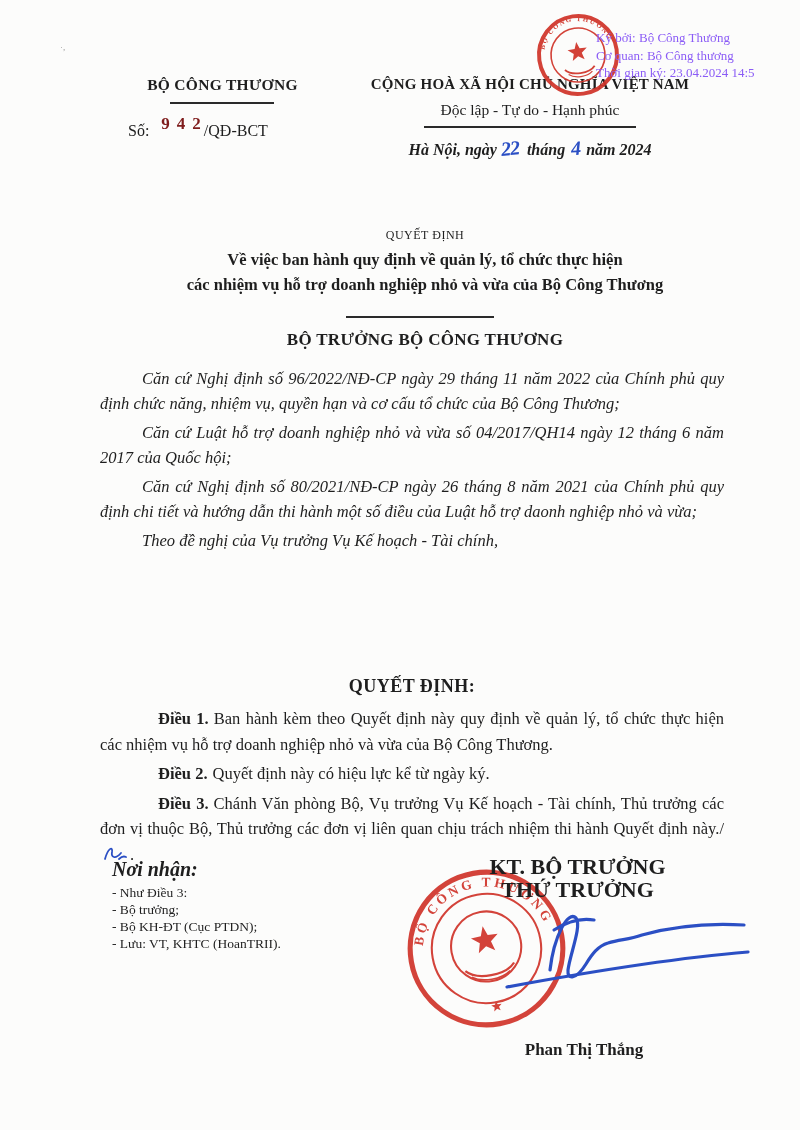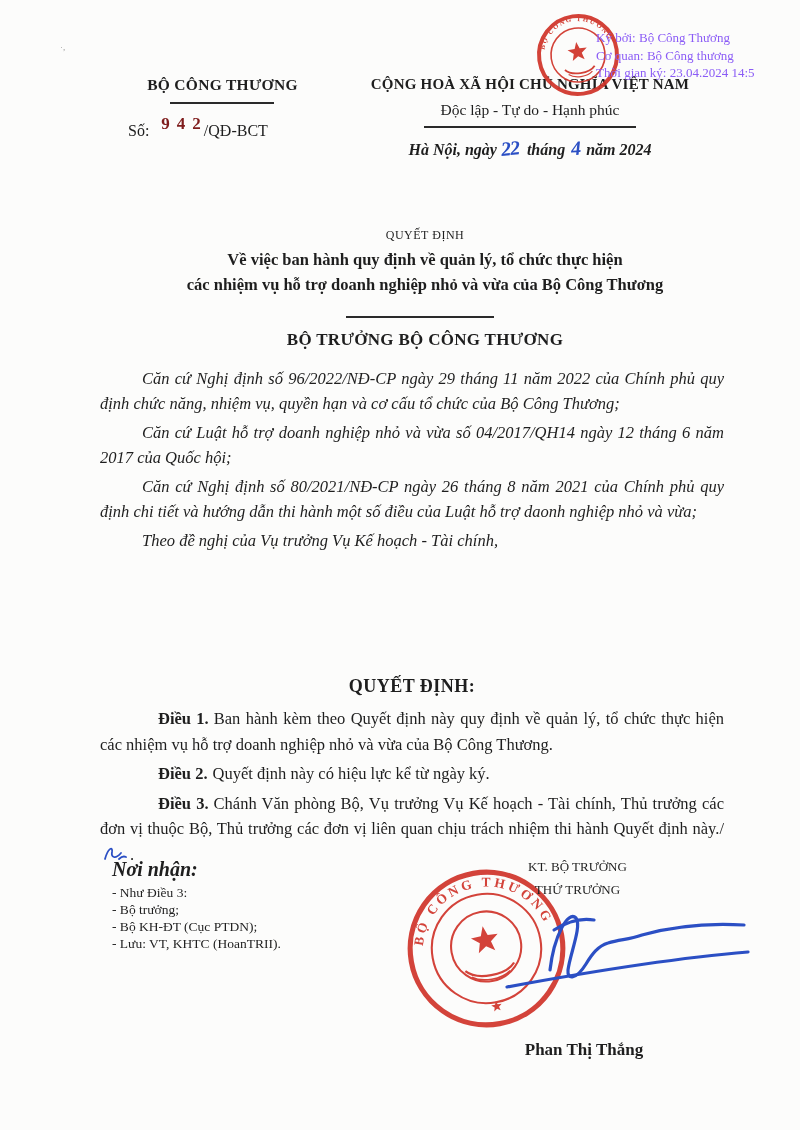"KT. BỘ TRƯỞNG" .sig-authority { font-size: 13px -> 22px; font-weight: normal -> bold }
